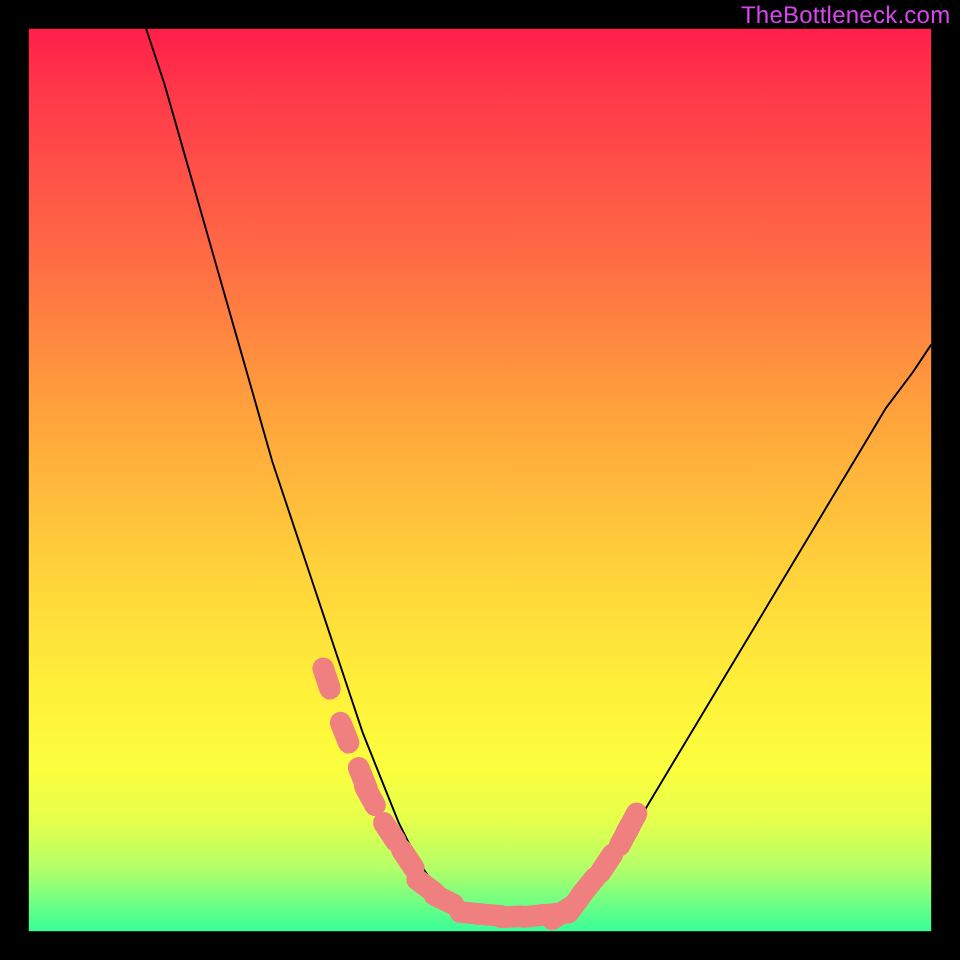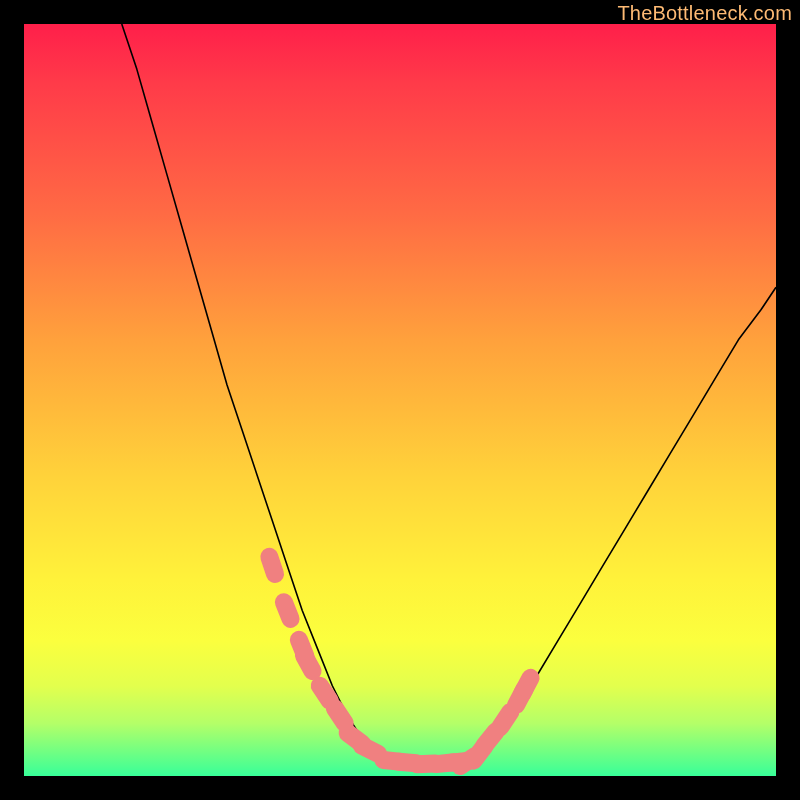"TheBottleneck.com" .watermark { color: #fdba74 -> #d946ef }
